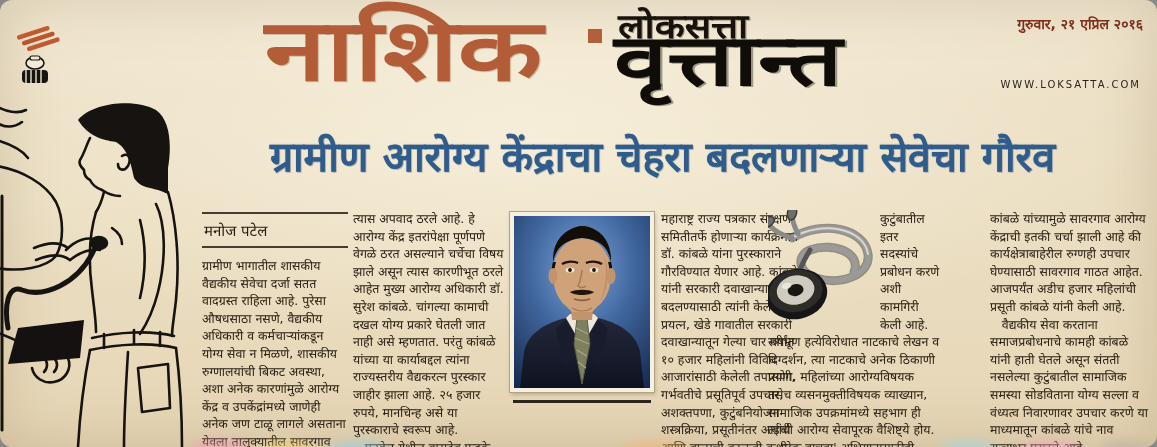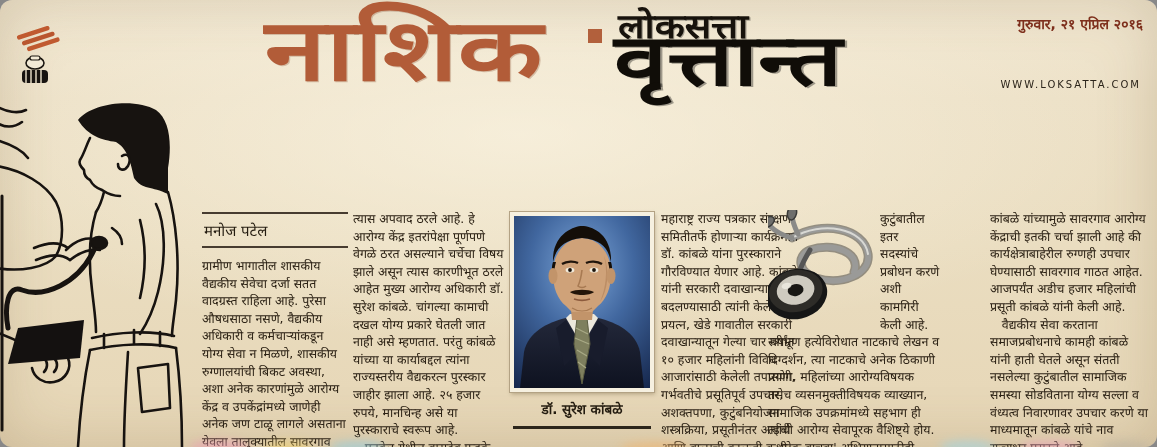"ग्रामीण आरोग्य केंद्राचा चेहरा बदलणाऱ्या" h1.headline { html: none -> <h1>ग्रामीण आरोग्य केंद्राचा चेहरा बदलणाऱ्या सेवेचा गौरव</h1> }
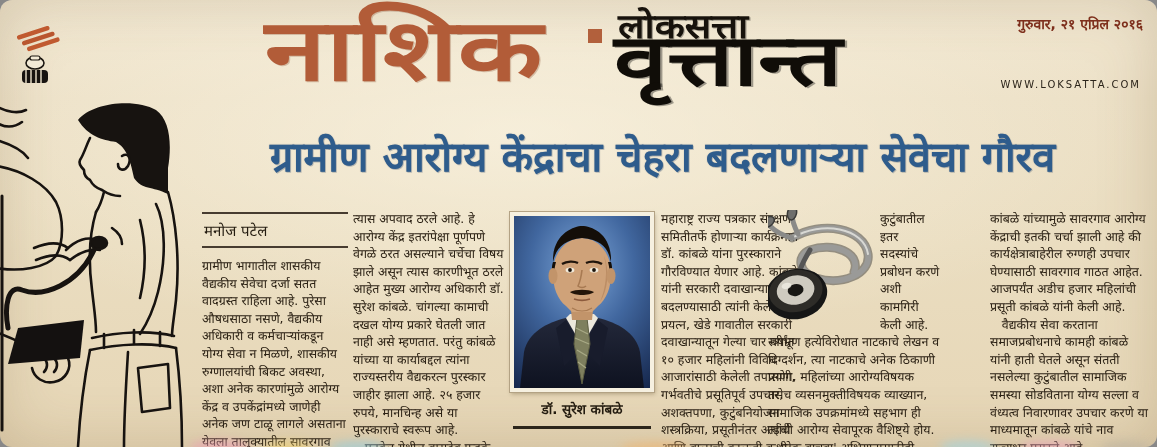"डॉ. सुरेश कांबळे" figcaption.photo-caption { html: <figcaption>डॉ. सुरेश कांबळे</figcaption> -> none }
